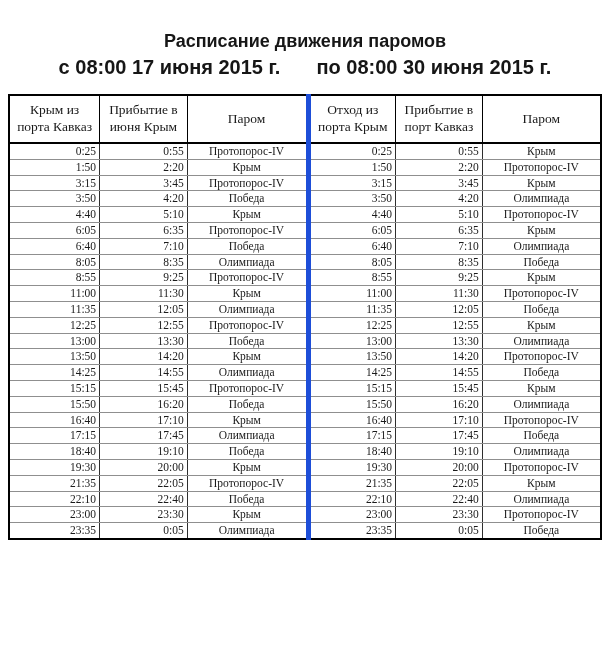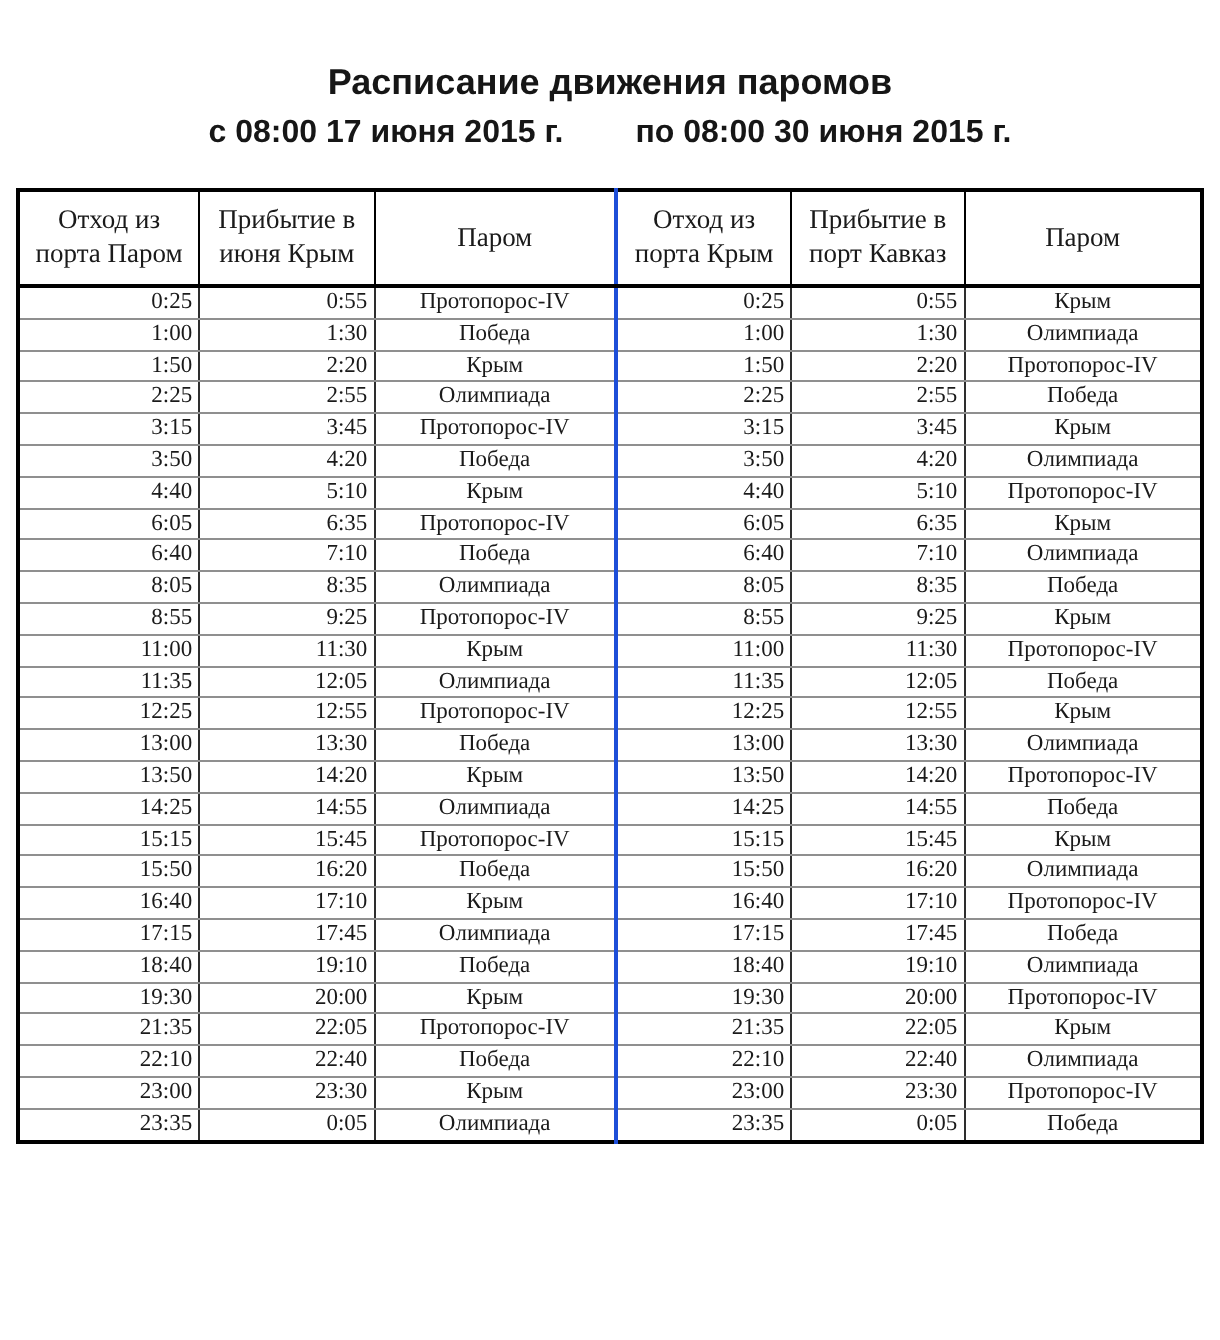"с 08:00 17 июня 2015" .title-line2 { font-size: 16px -> 20px }
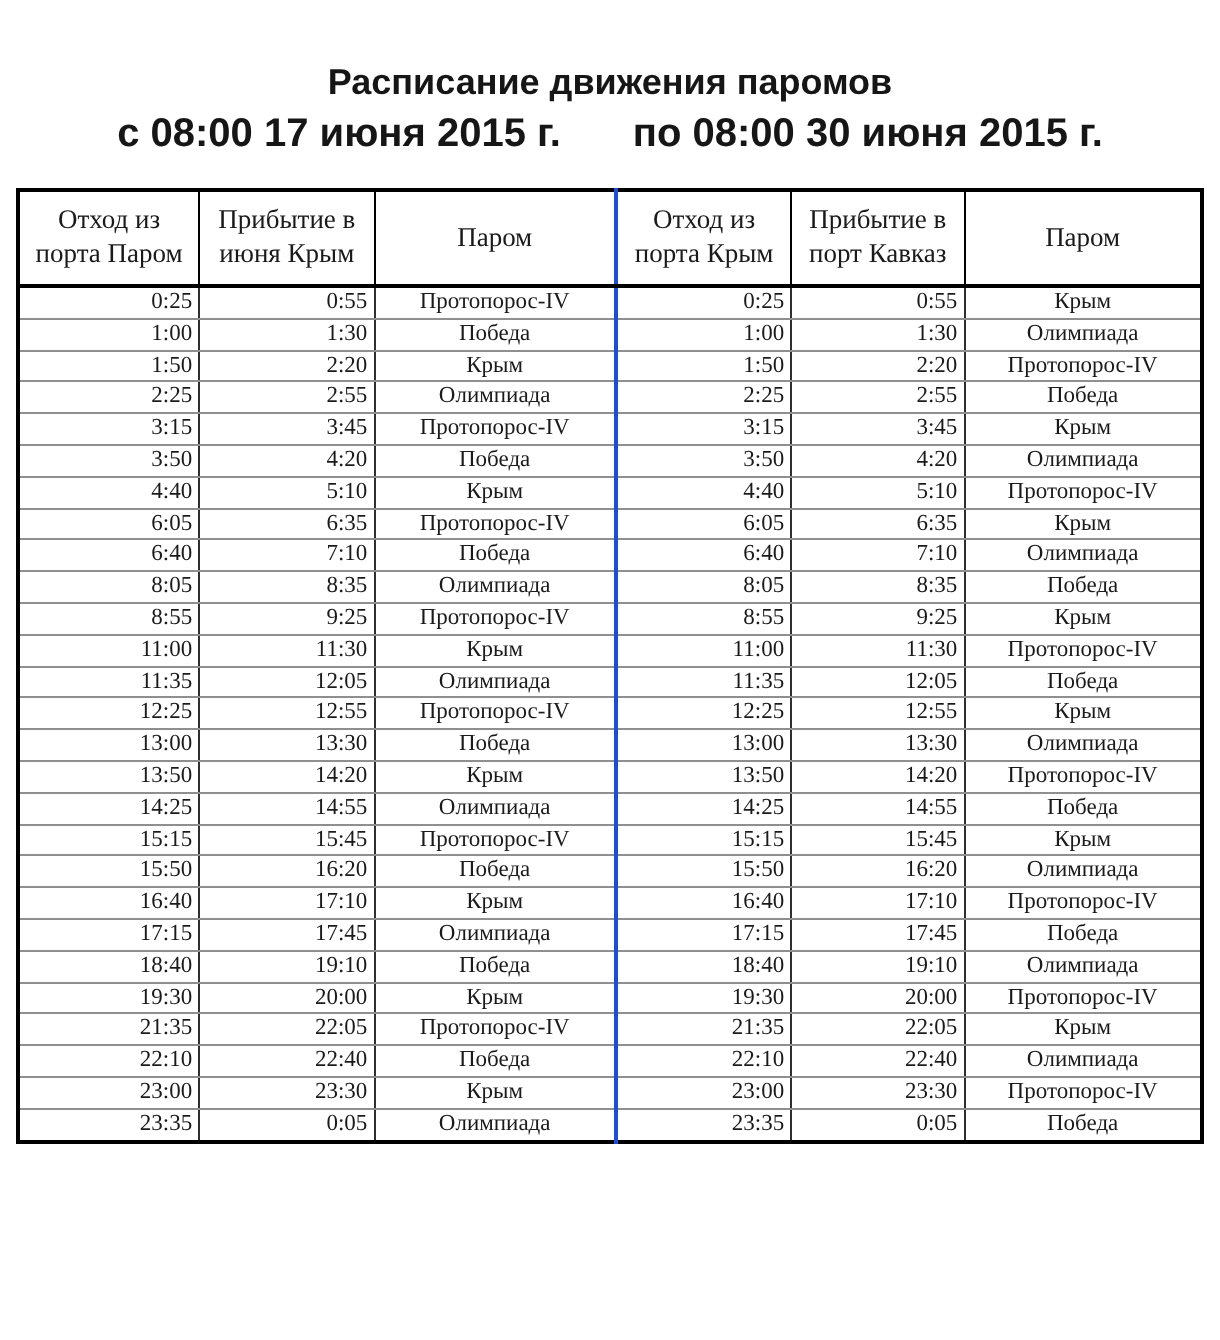"Отход из порта Паром" th { text: Отход из порта Паром -> Крым из порта Кавказ }
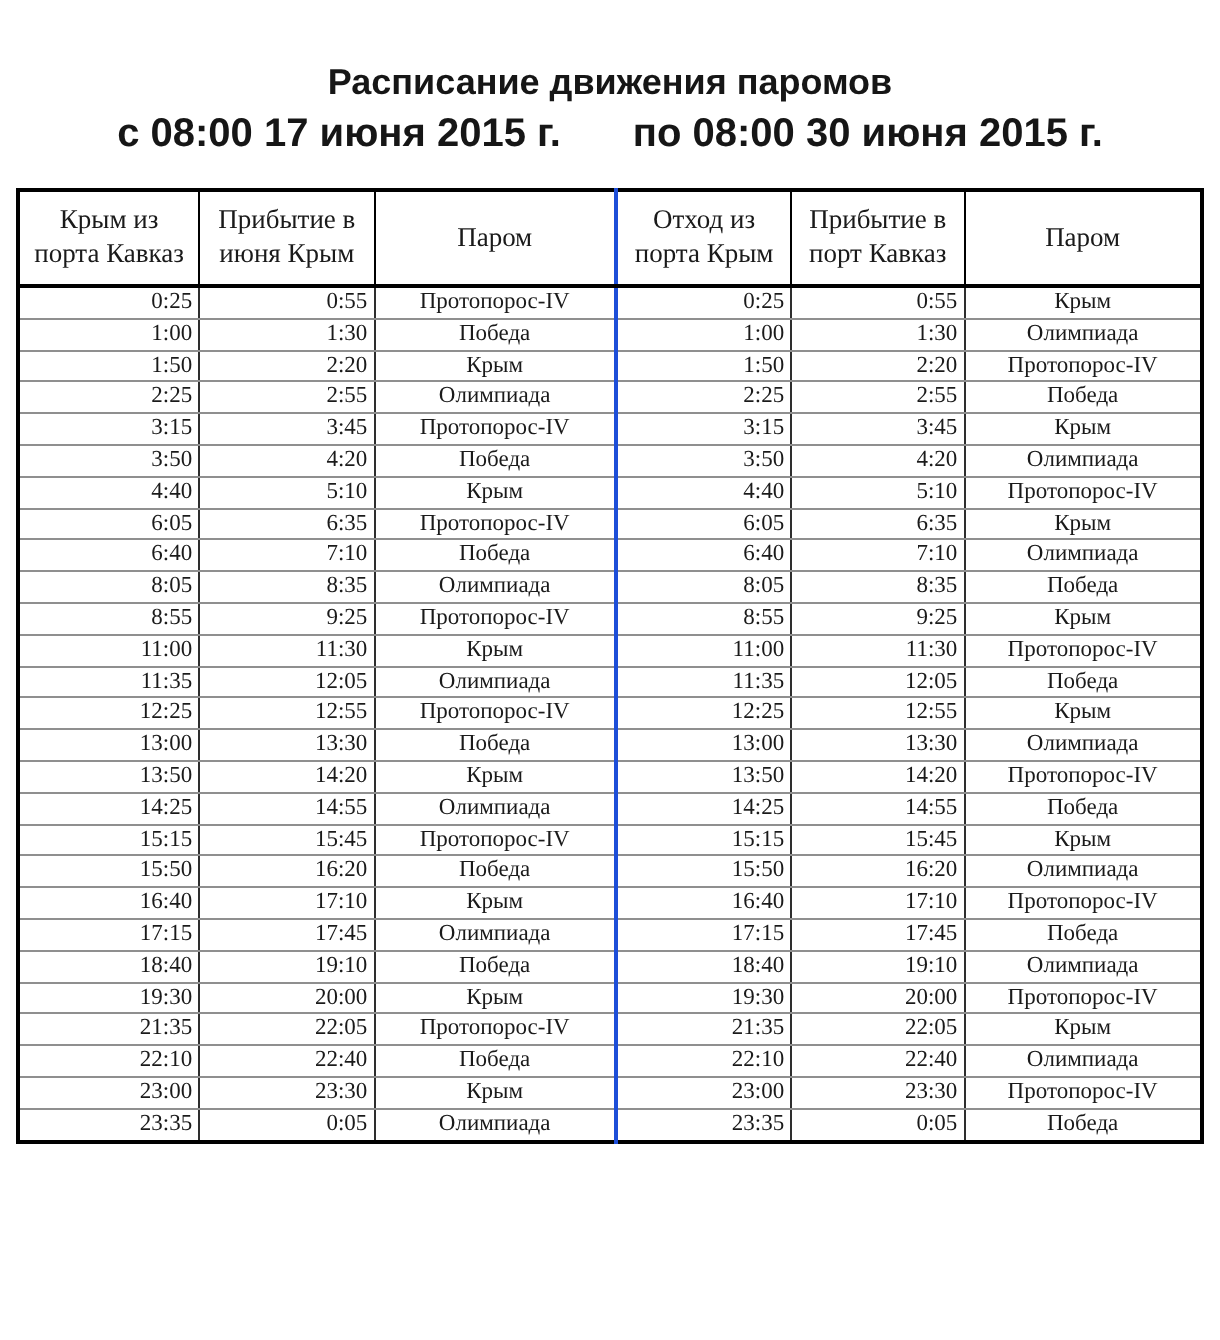"Отход из порта Крым" th.mid-left, td.mid-left { border-left: 2px solid #1d4ed8 -> 5px solid #1d4ed8 }
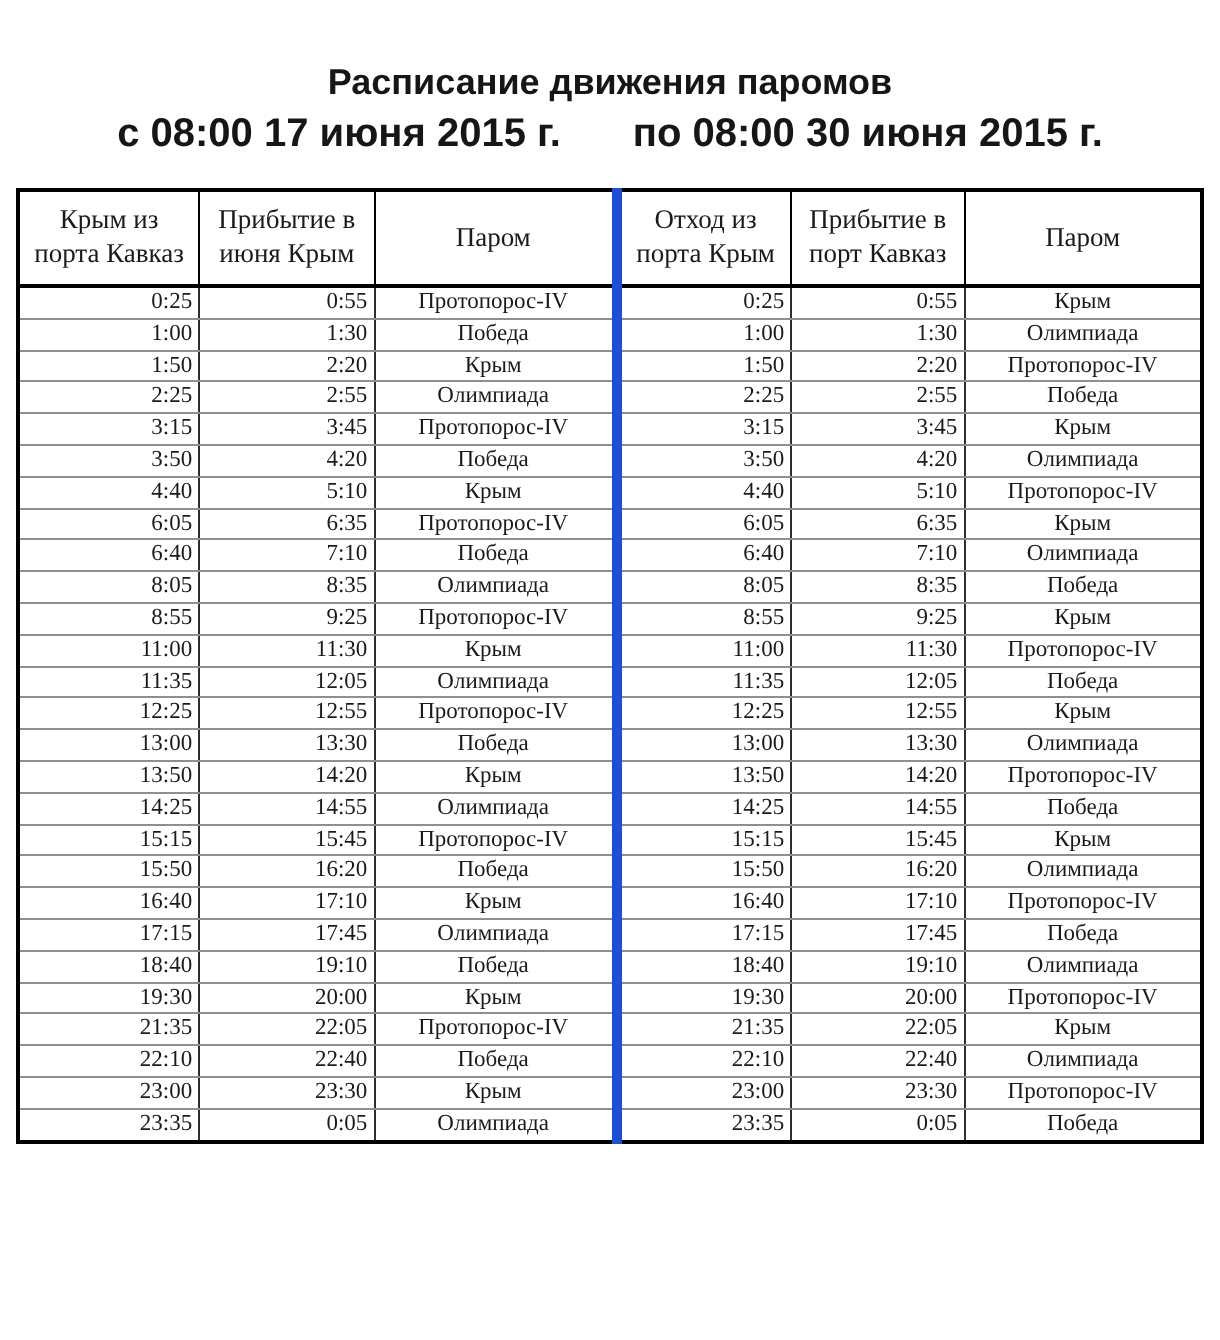"1:00" tr { html: <tr> <td>1:00</td> <td>1:30</td> <td>Победа</td> <td>1:00</td> <td>1:30</td> <td>Олимпиада</td> </tr> -> none }
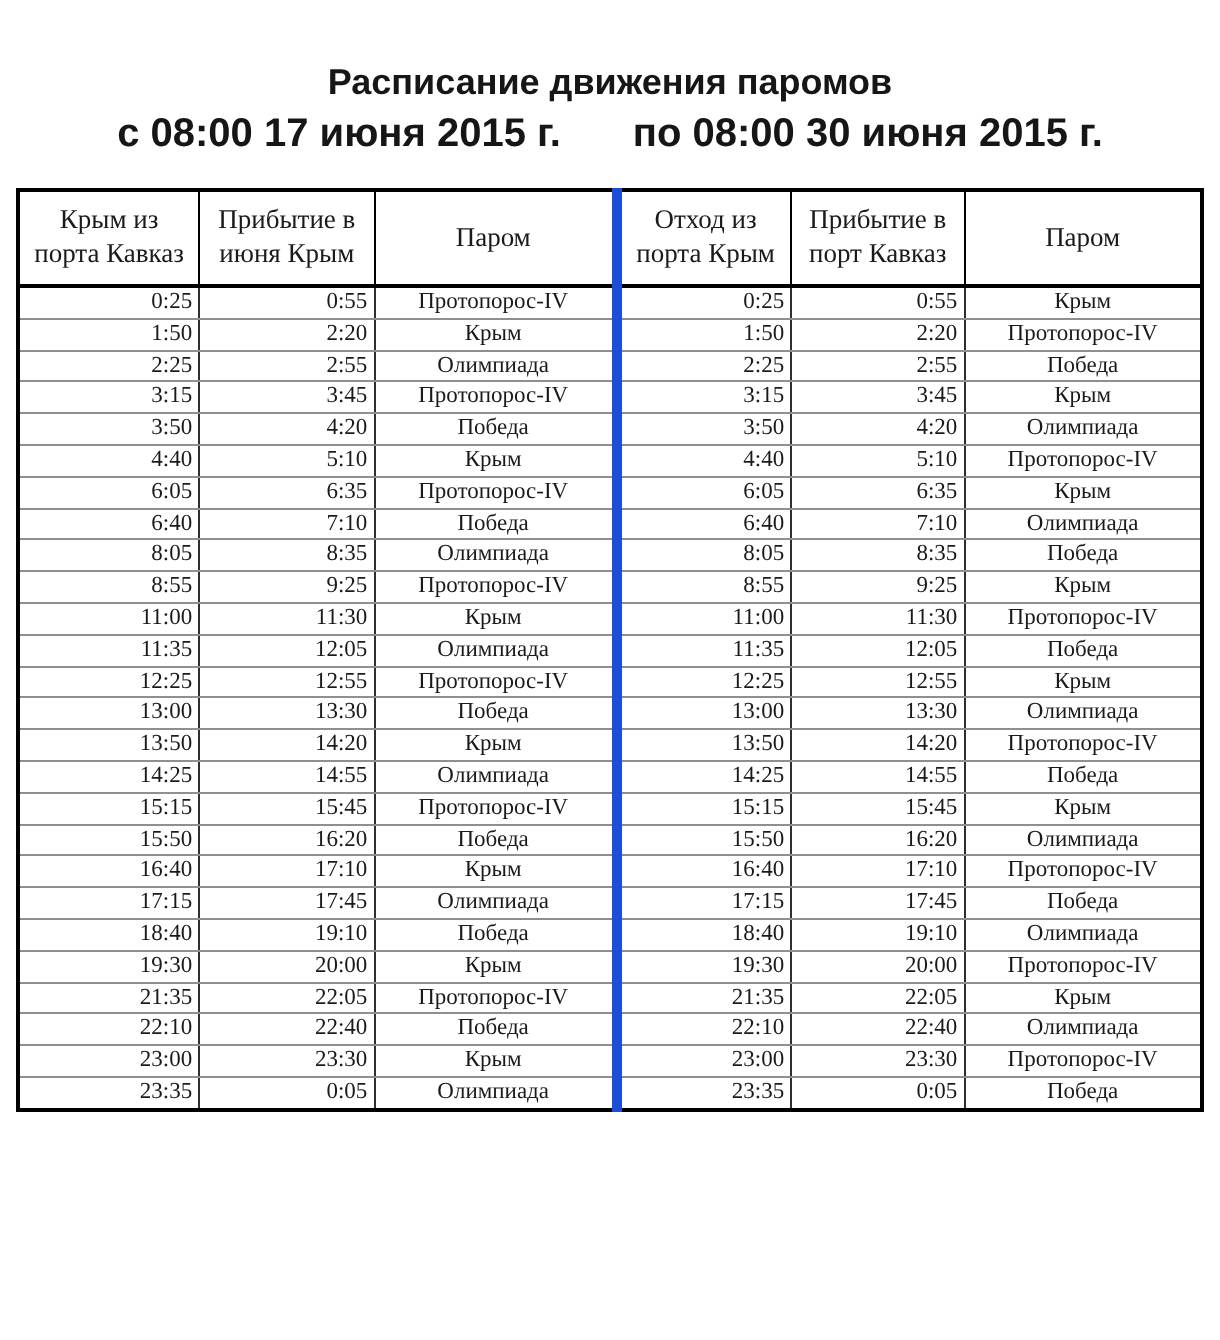"2:25" tr { html: <tr> <td>2:25</td> <td>2:55</td> <td>Олимпиада</td> <td>2:25</td> <td>2:55</td> <td>Победа</td> </tr> -> none }
